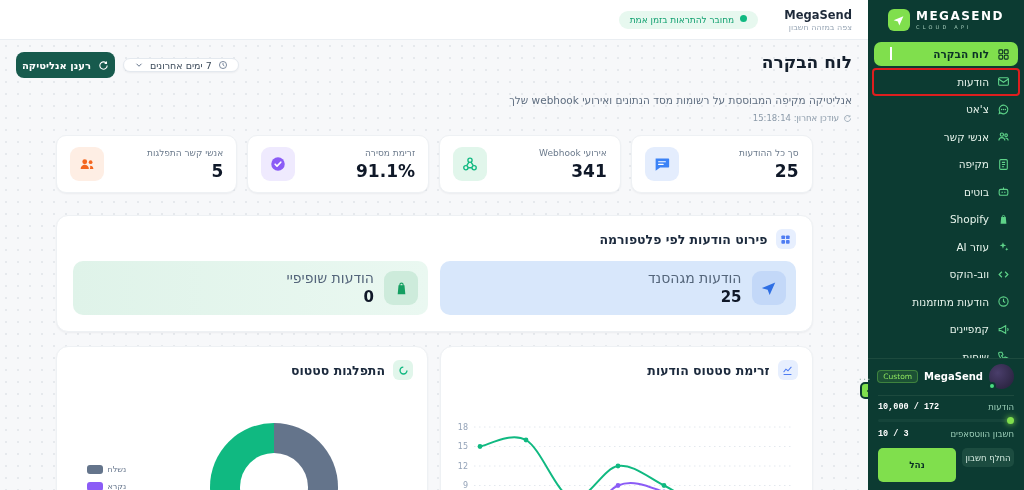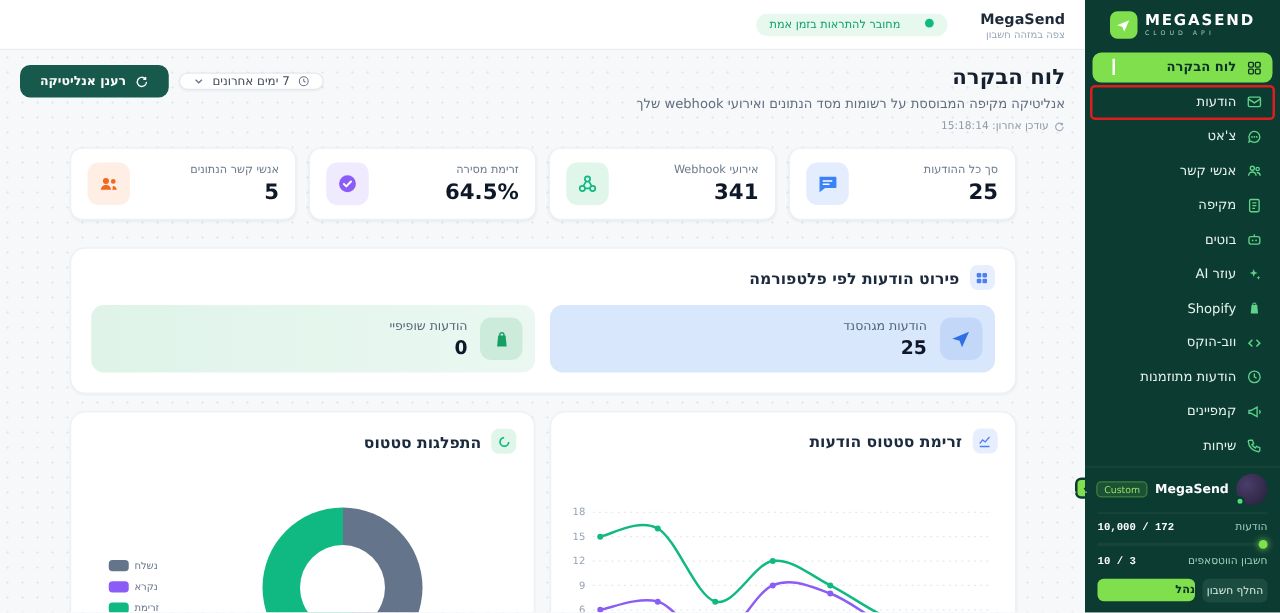"מחובר להתראות בזמן אמת" .live-badge { gap: 20px -> 6px }
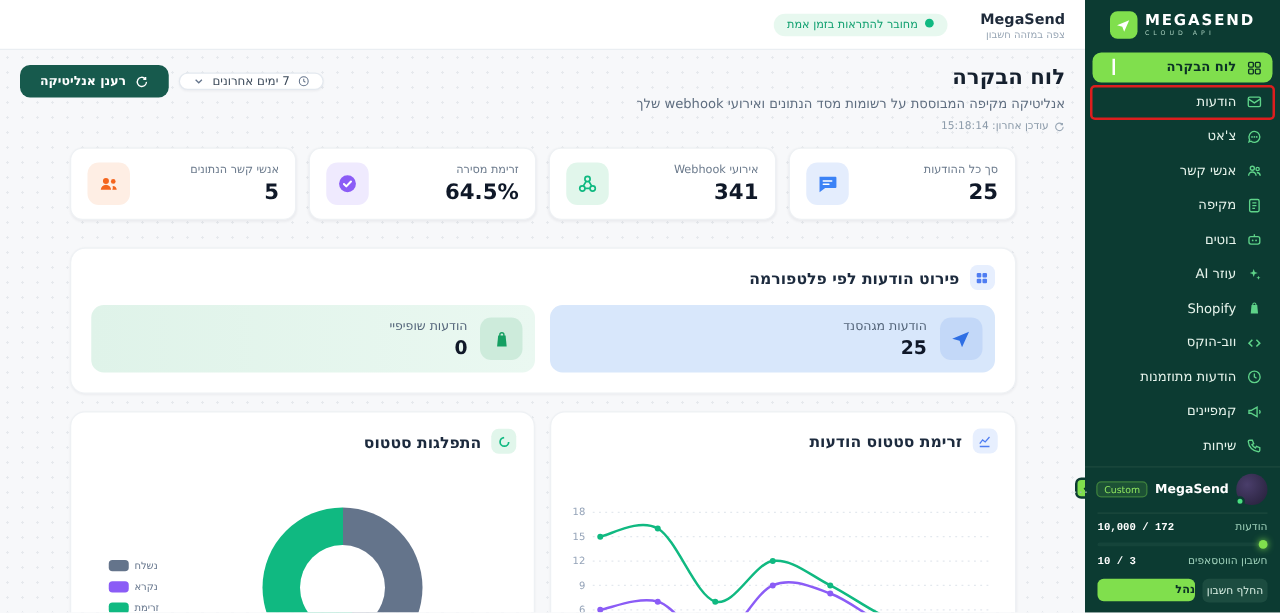"רענן אנליטיקה" .refresh-btn { padding: 0 16px -> 0 6px }
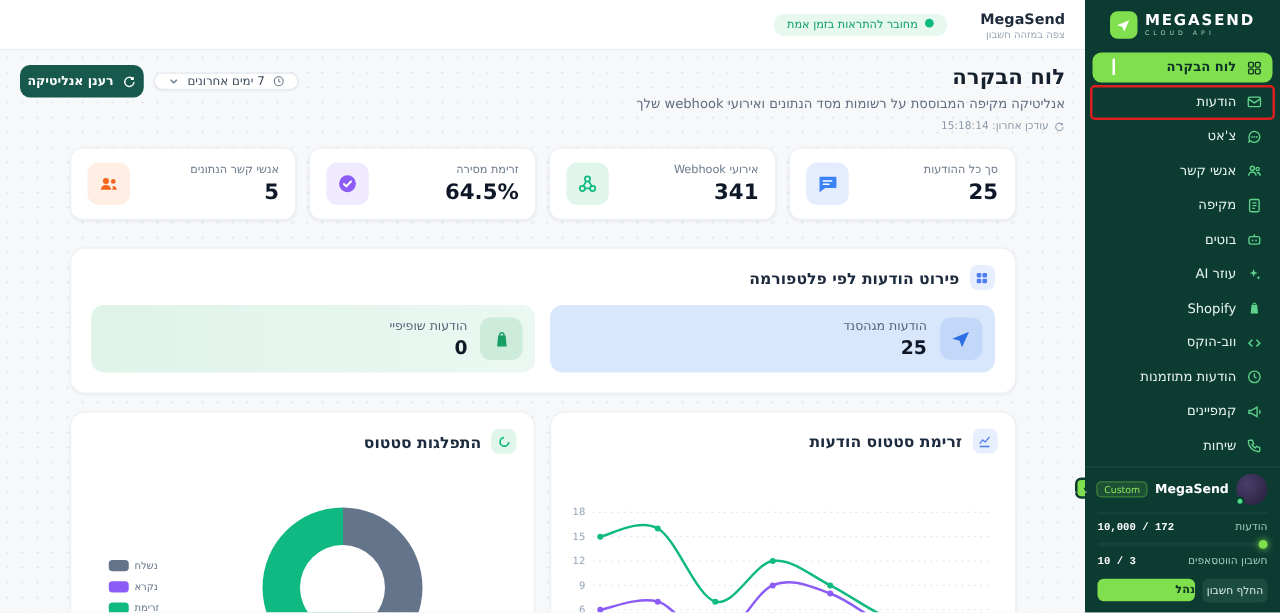"אנליטיקה מקיפה המבוססת על רשומות" .ph-sub { margin-top: 5px -> 22px }
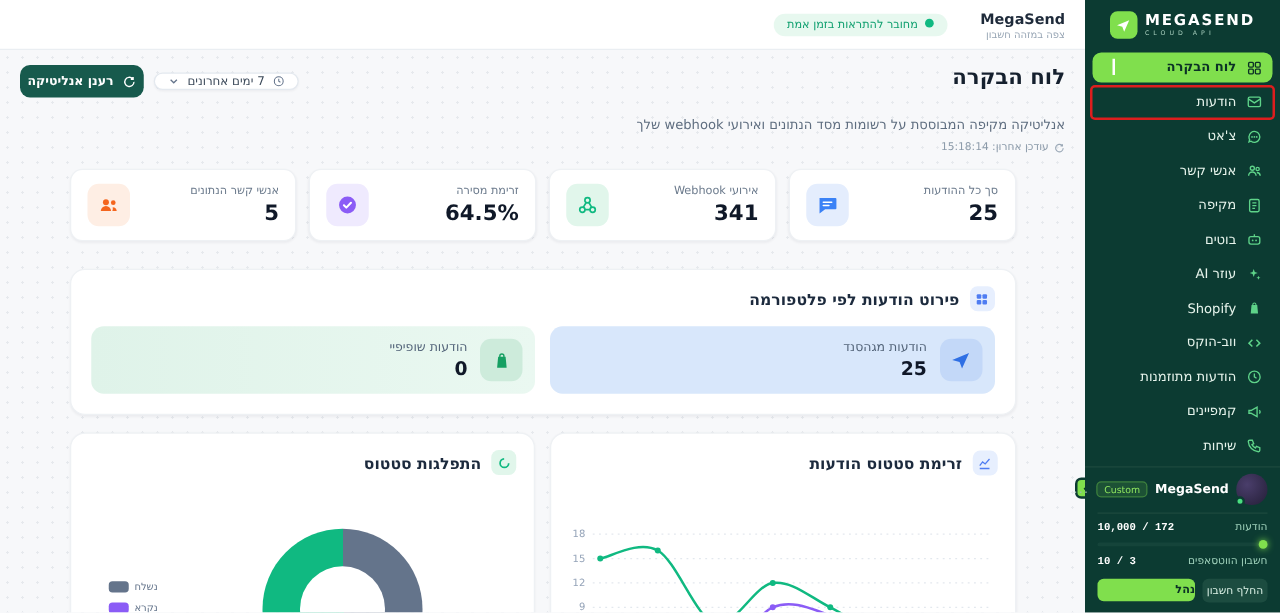"אנשי קשר הנתונים" div.stat-label { text: הנתונים -> התפלגות }
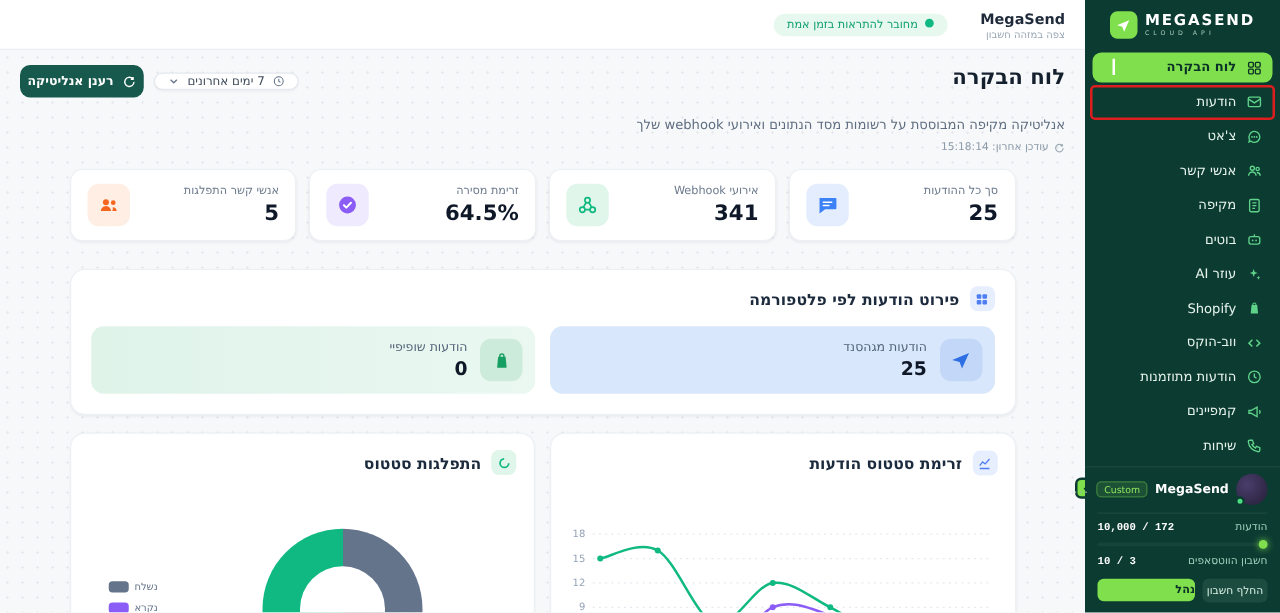"64.5%" div.stat-value { text: 64.5% -> 91.1% }
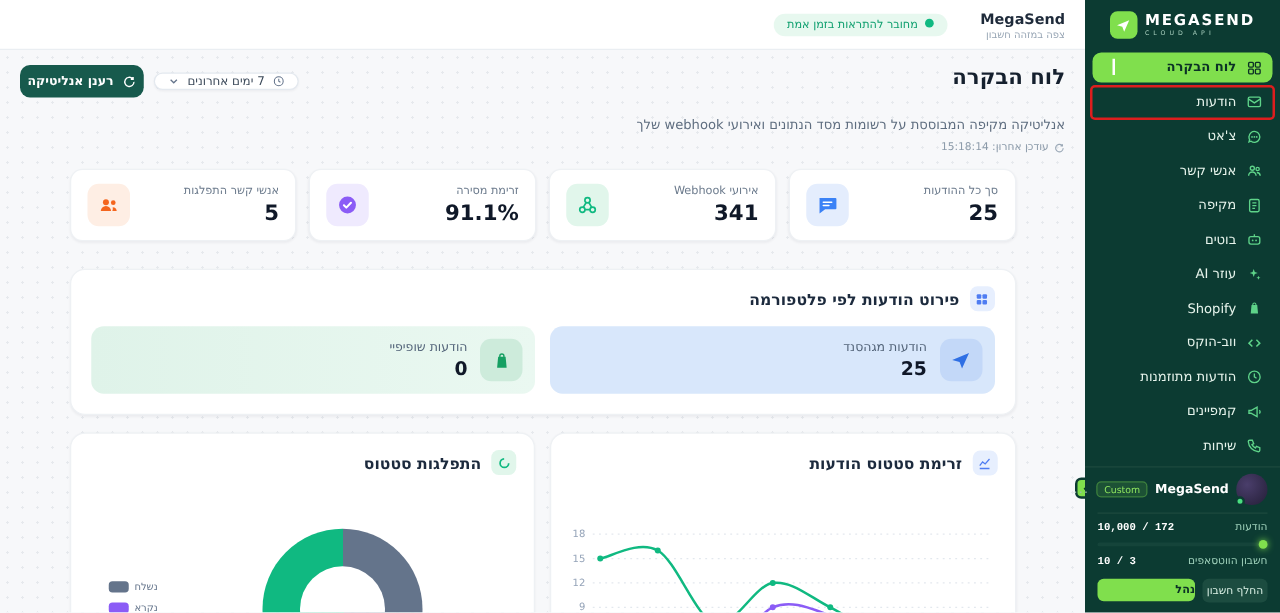"עוזר AI" div.nav-item { order: before "Shopify" -> after "Shopify" }
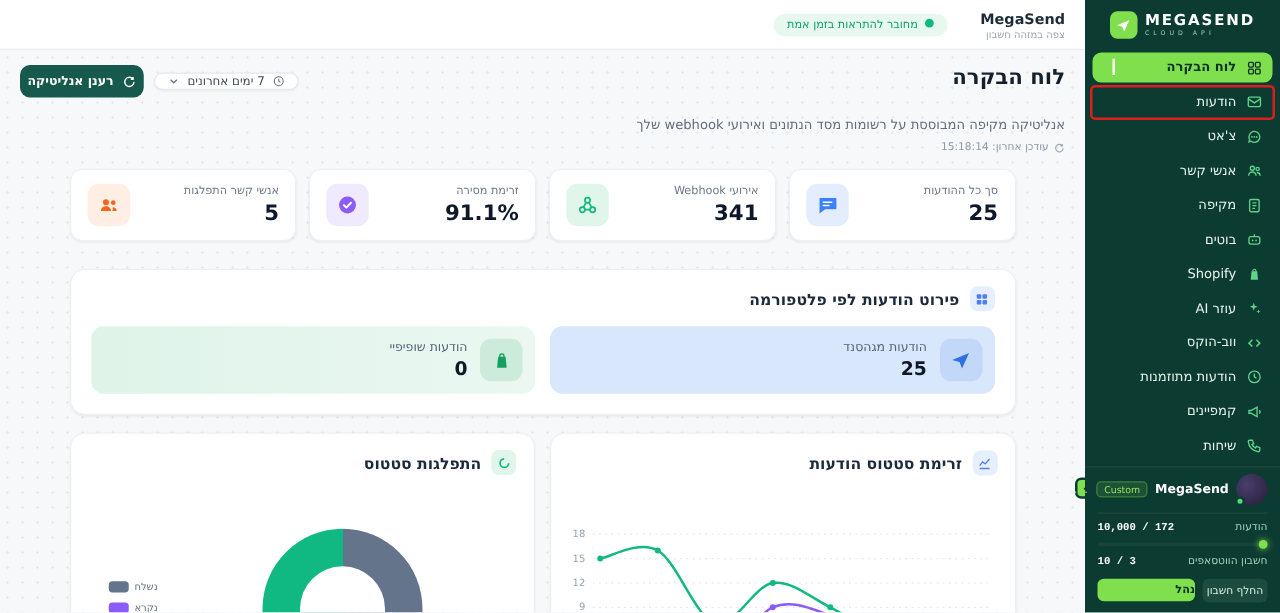"הודעות שופיפיי" .plat-label { font-size: 10px -> 14px }
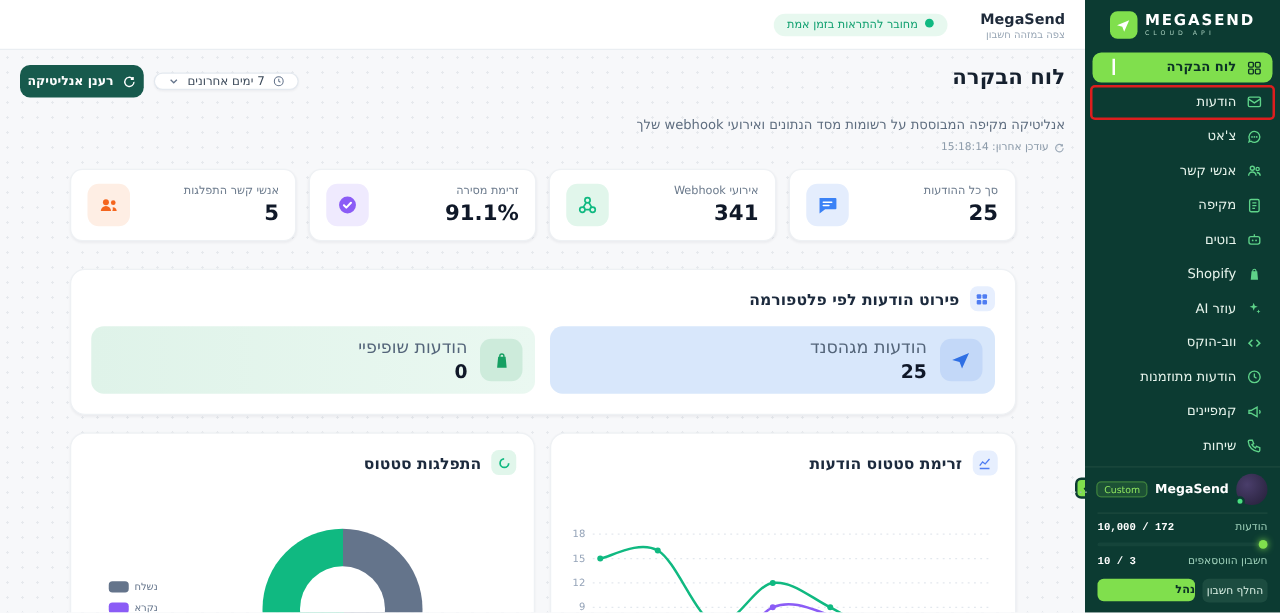"נהל" .btn-manage { height: 18px -> 34px; text-align: right -> none }
